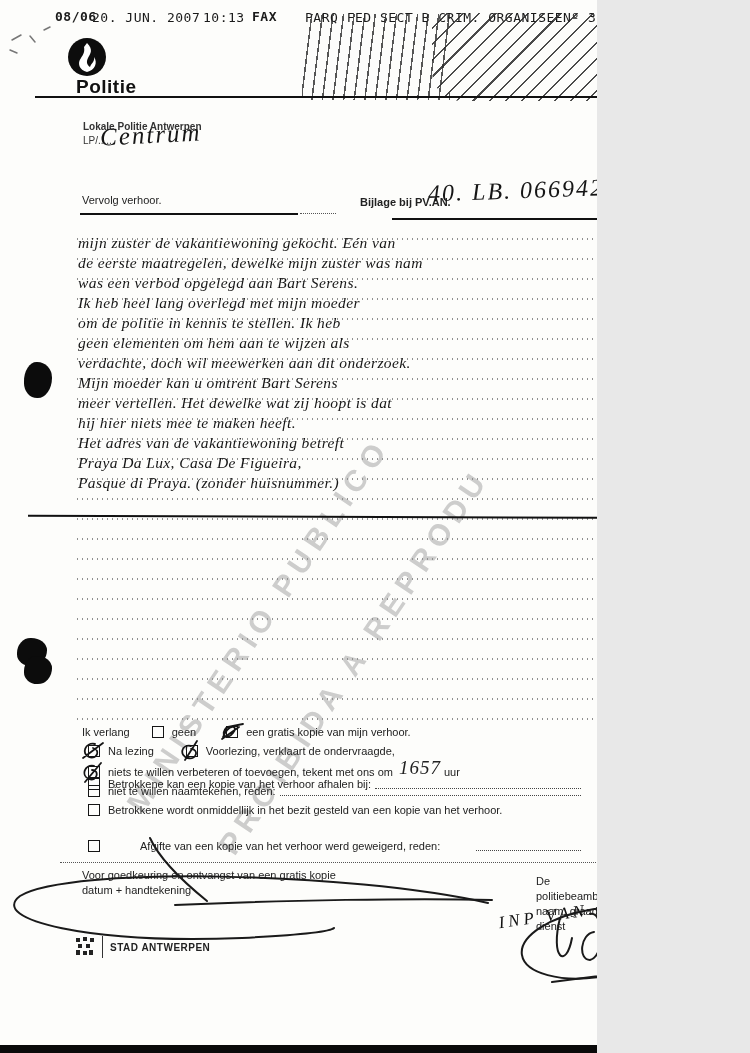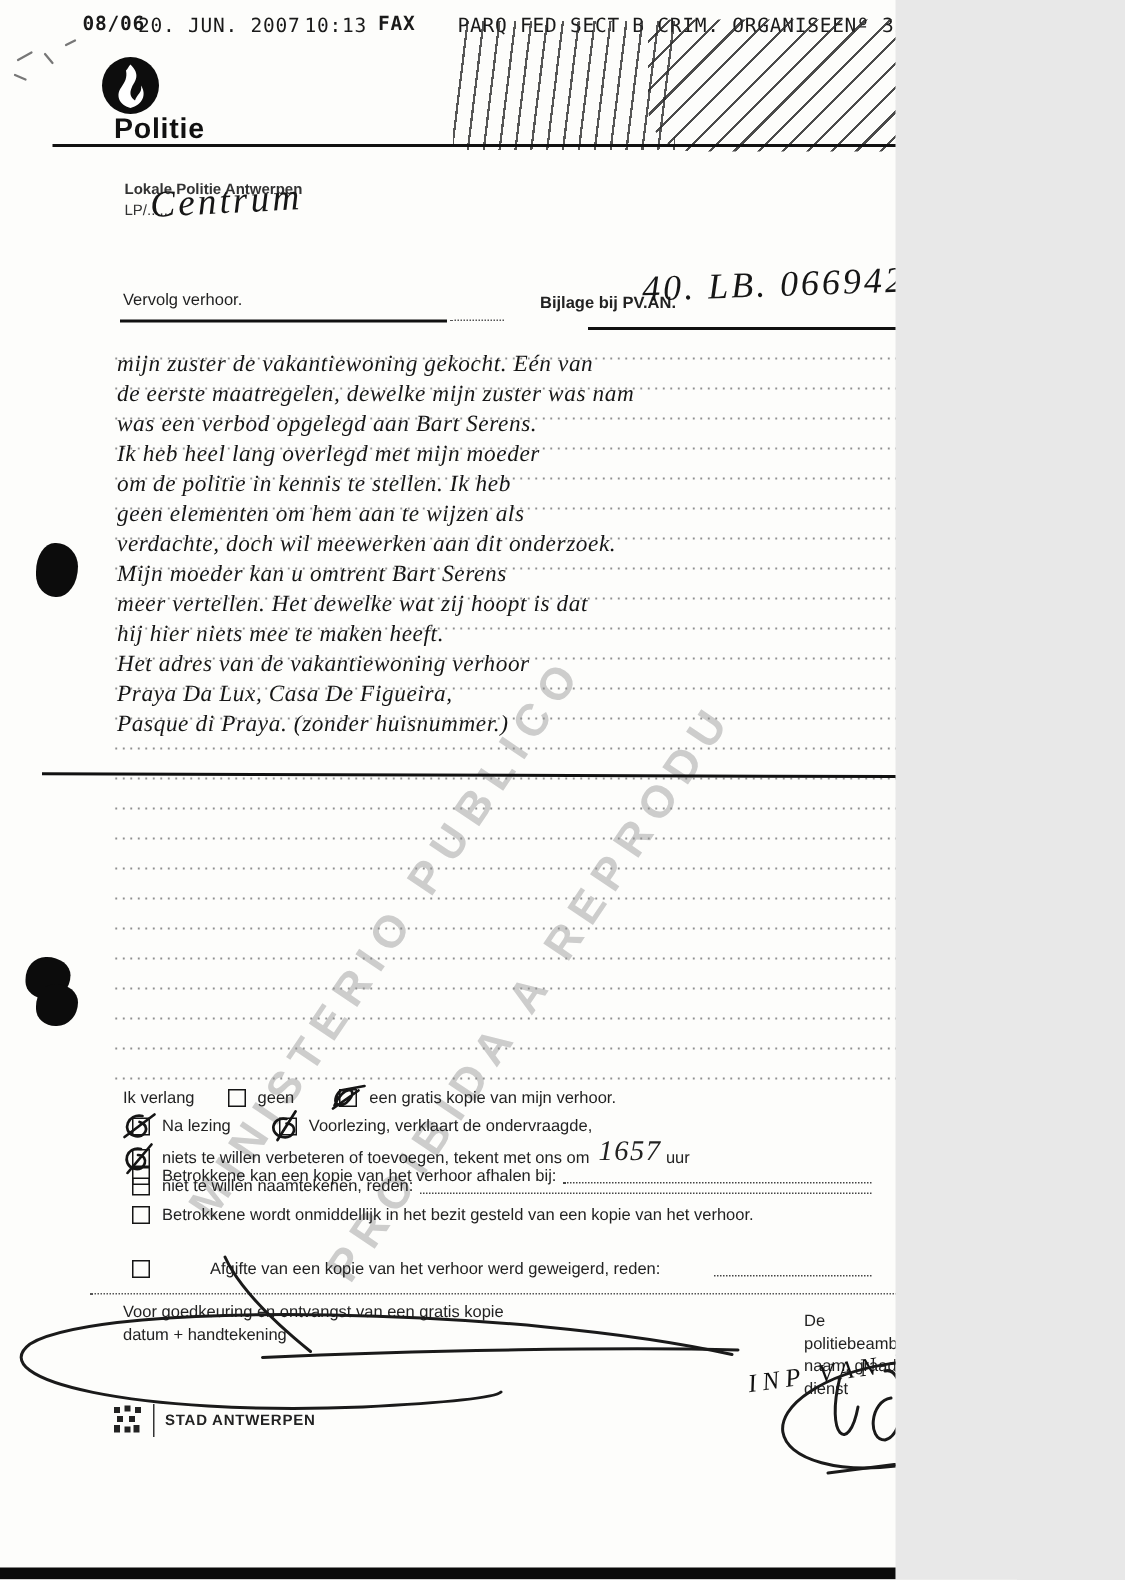"Het adres van de vakantiewoning" div.sline { text: verhoor -> betreft }
